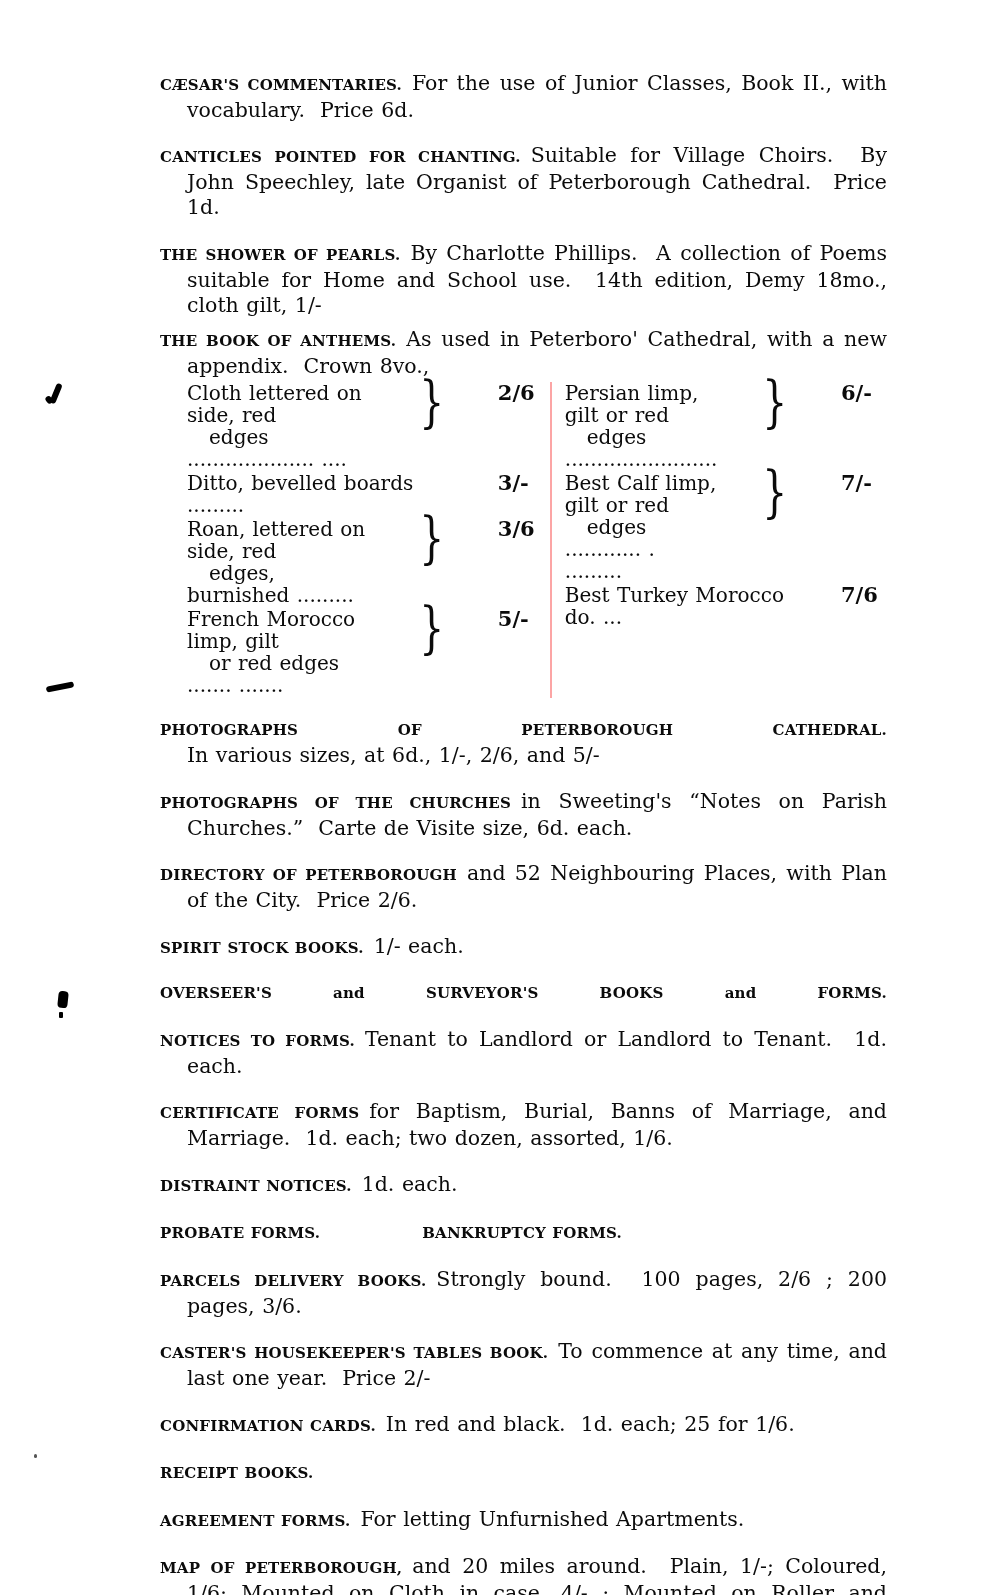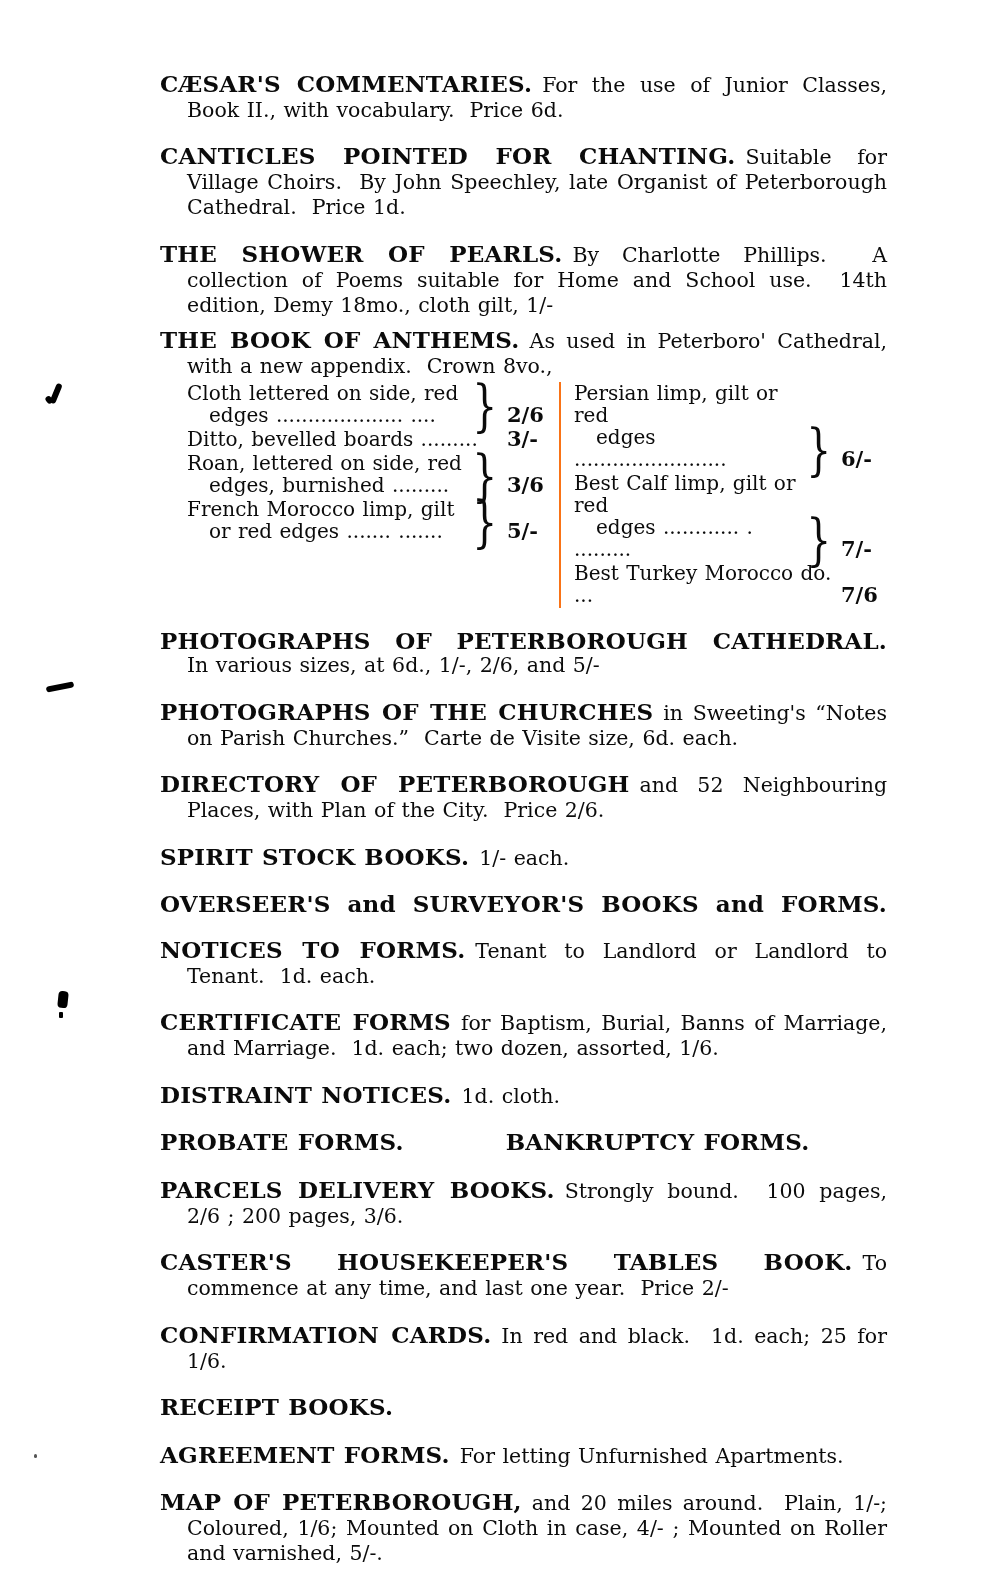"CÆSAR'S COMMENTARIES." .entry .h { font-size: 23px -> 15px }
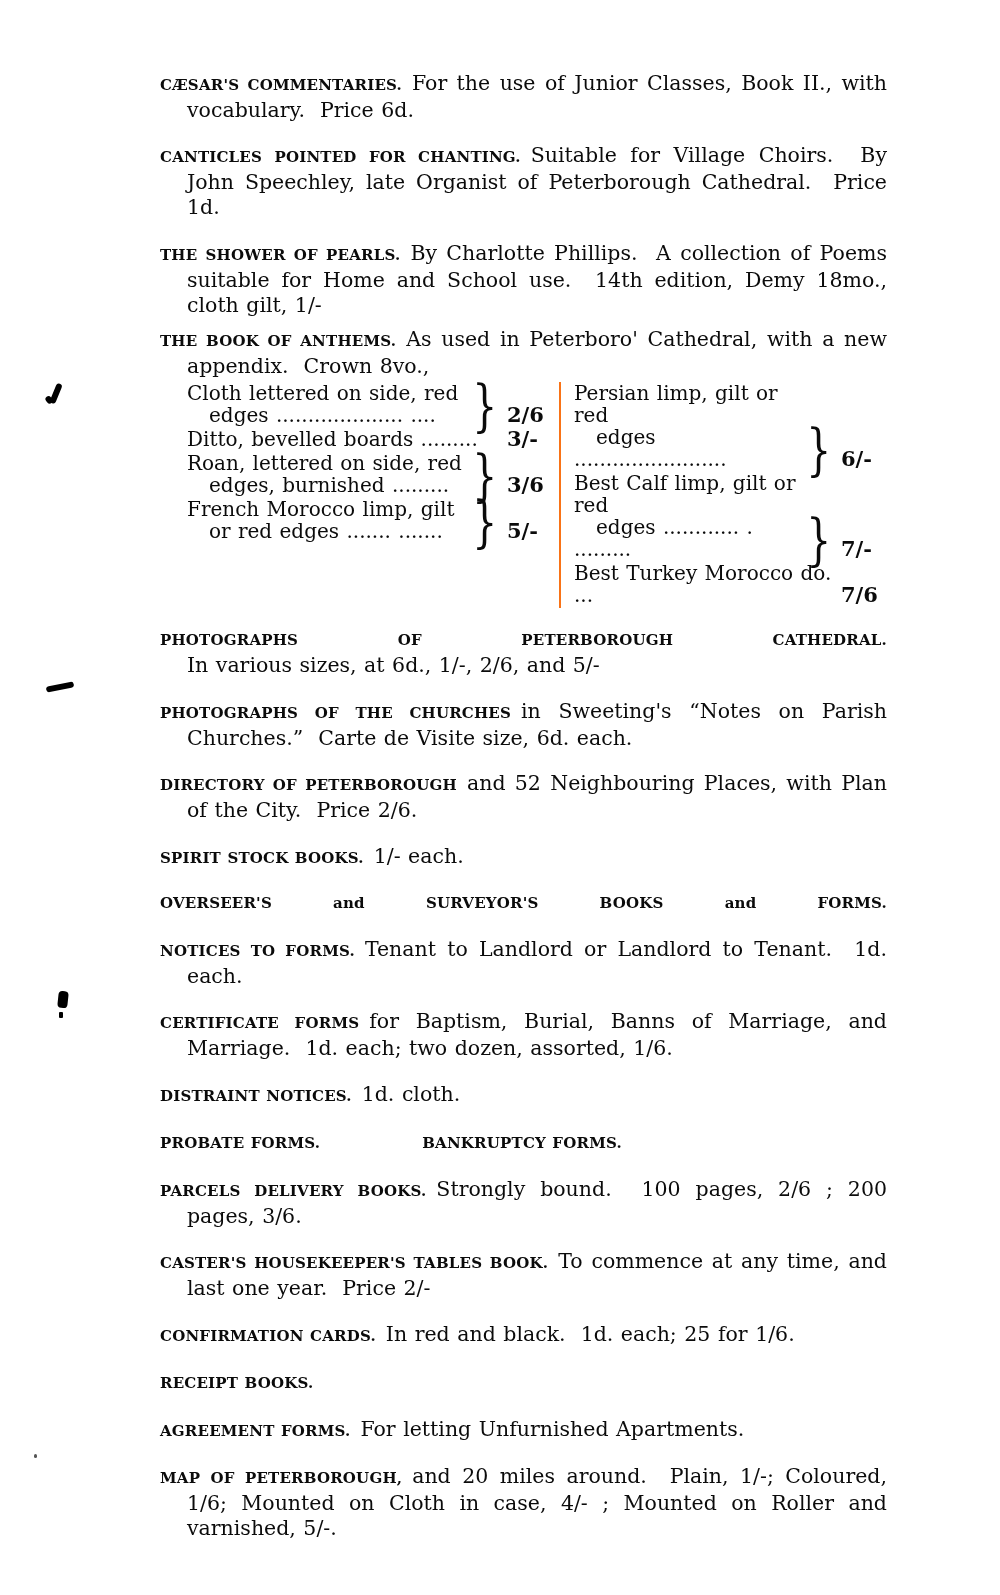"Cloth lettered on side, red" .arow { align-items: flex-end -> flex-start; gap: none -> 44px }
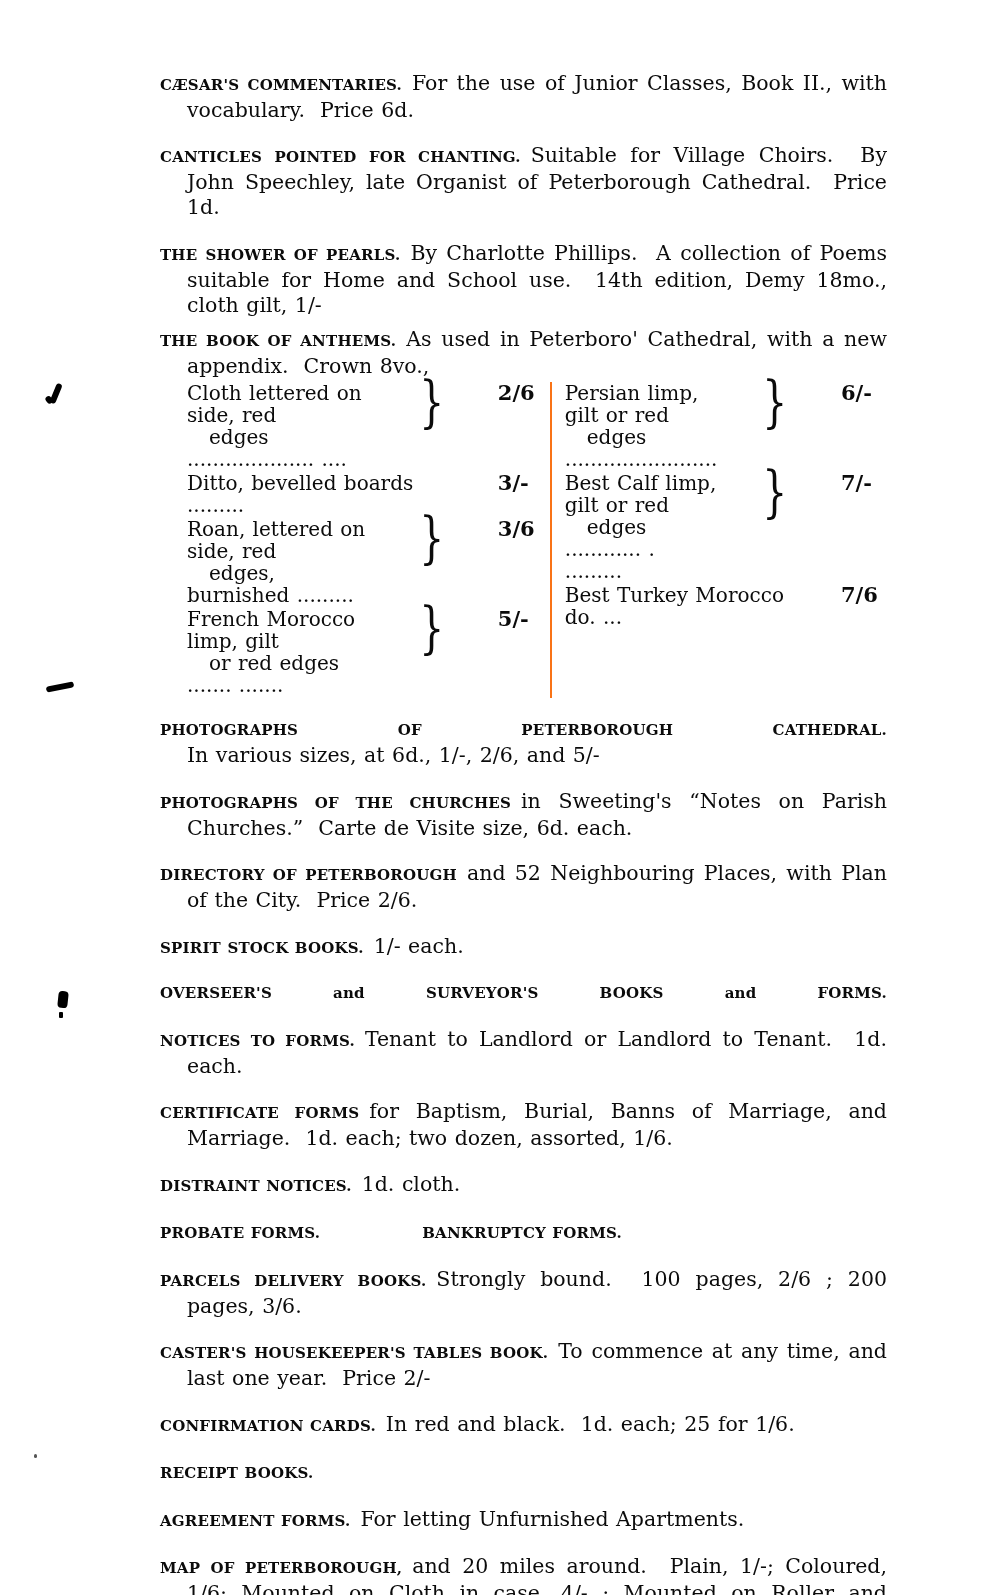"Persian limp, gilt or red" .acol-right { border-left: 2px solid #f97316 -> 2px solid #fca5a5 }
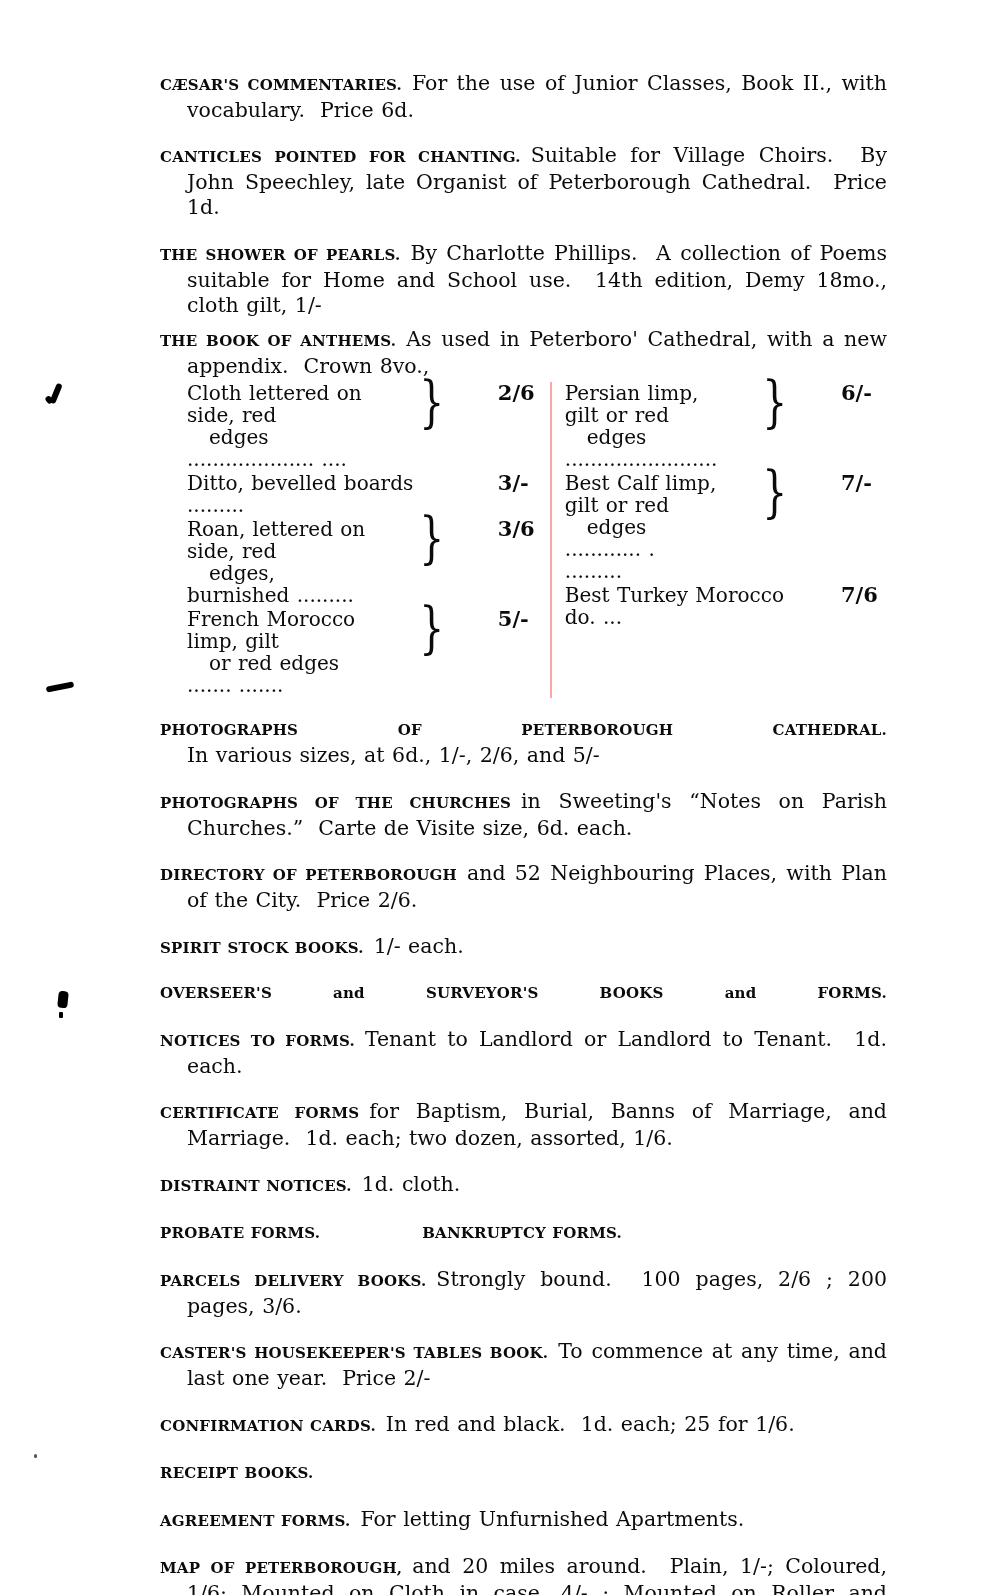"1d. cloth." span { text: cloth -> each }
